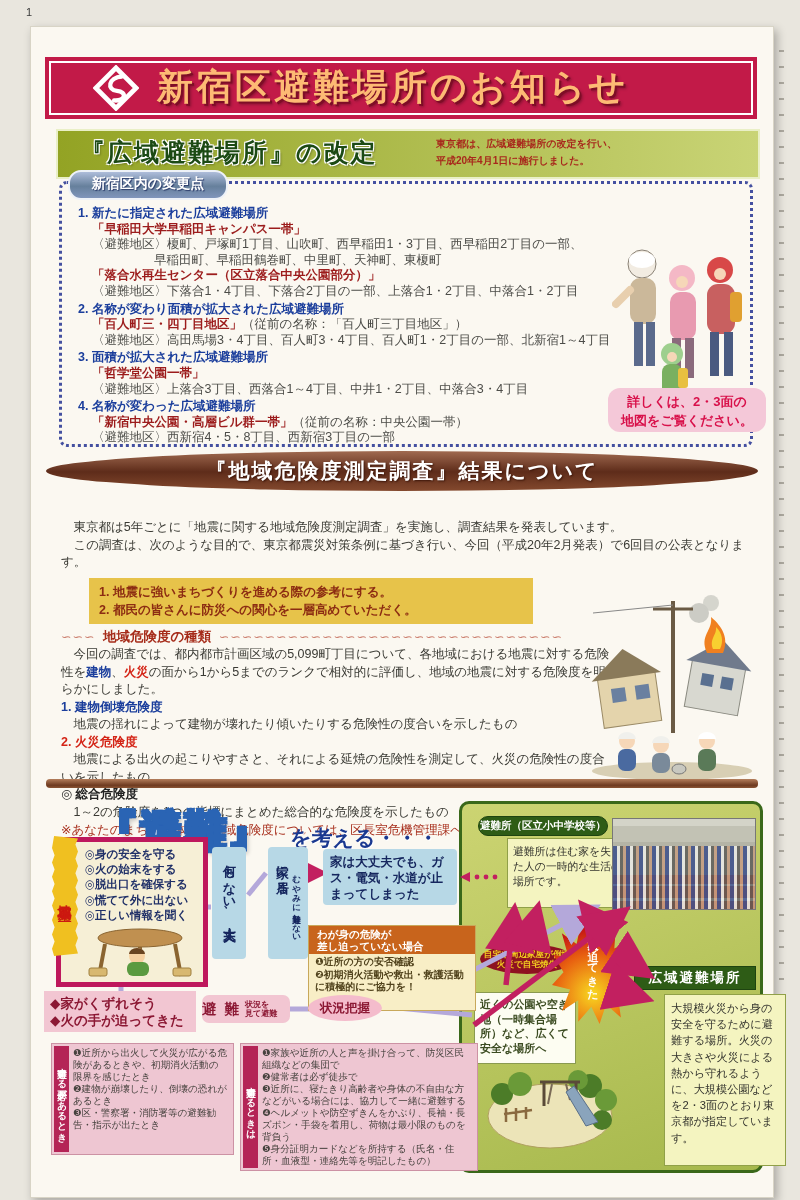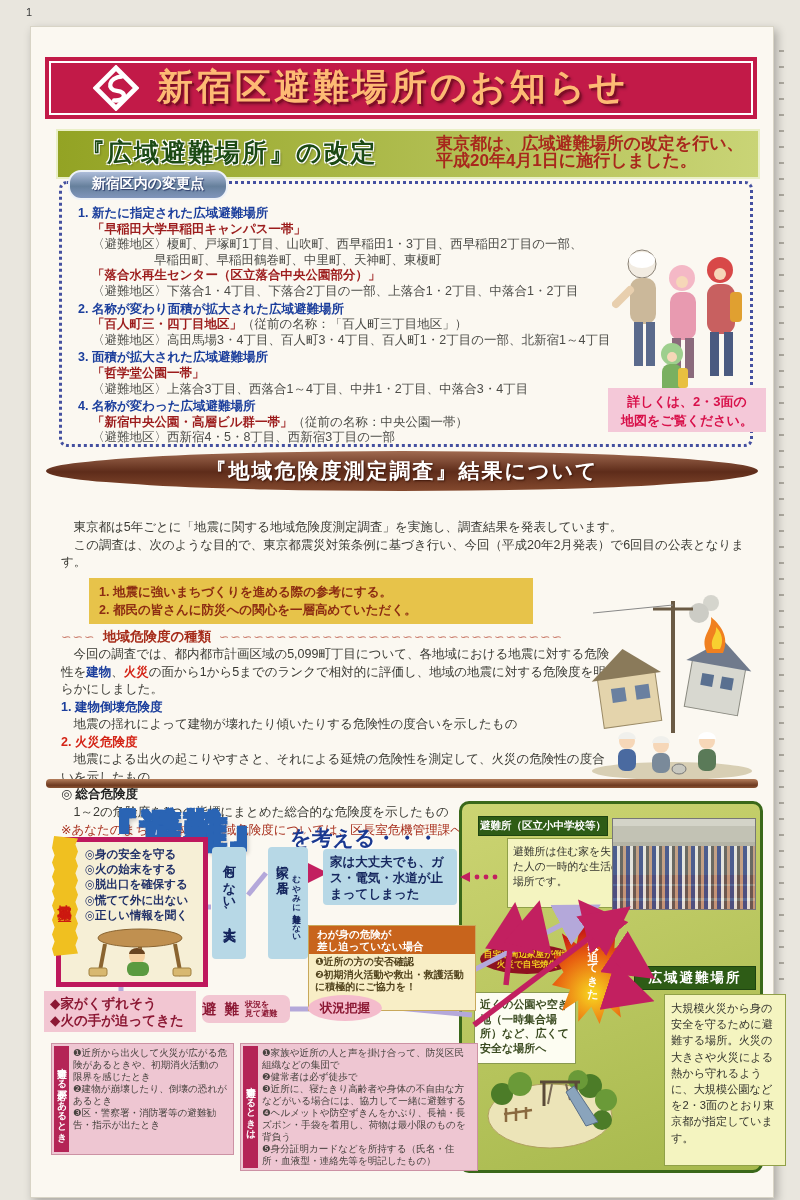"東京都は、広域避難場所の改定を行い、" .gband-note { font-size: 17px -> 10px }
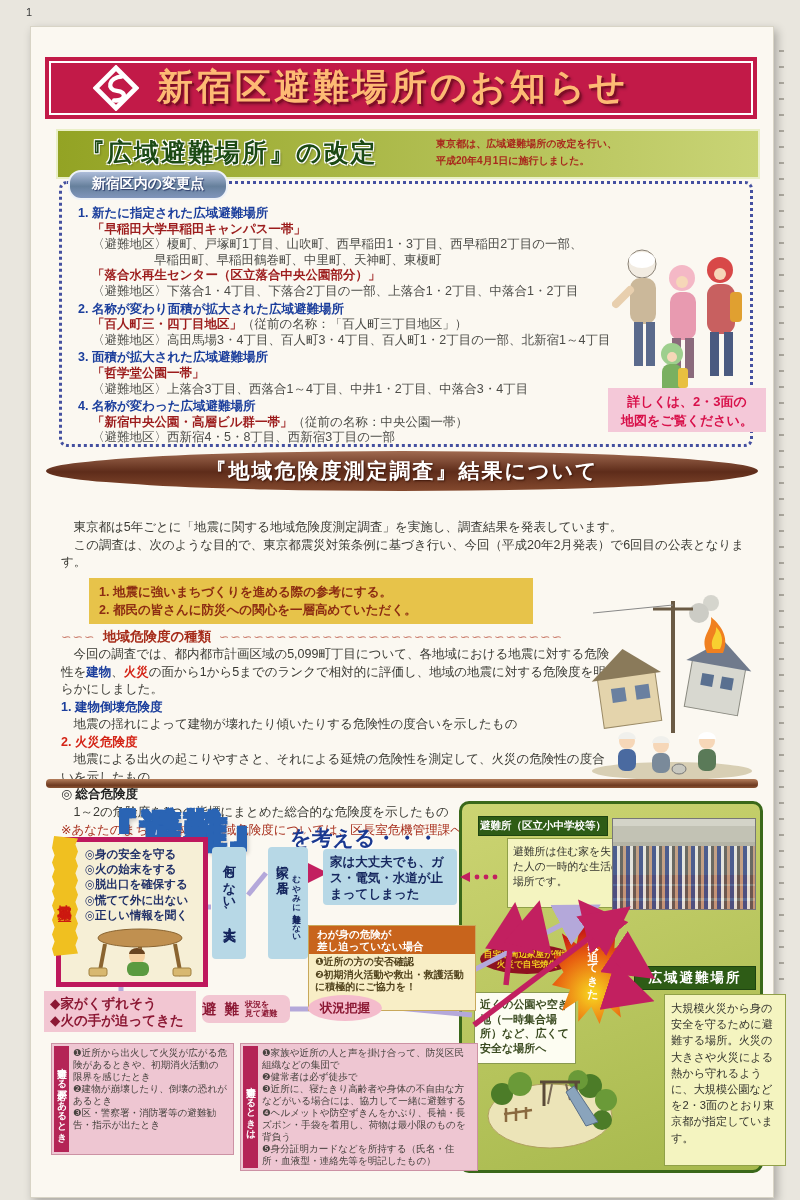"詳しくは、2・3面の" .mapnote { border-radius: 0 -> 12px }
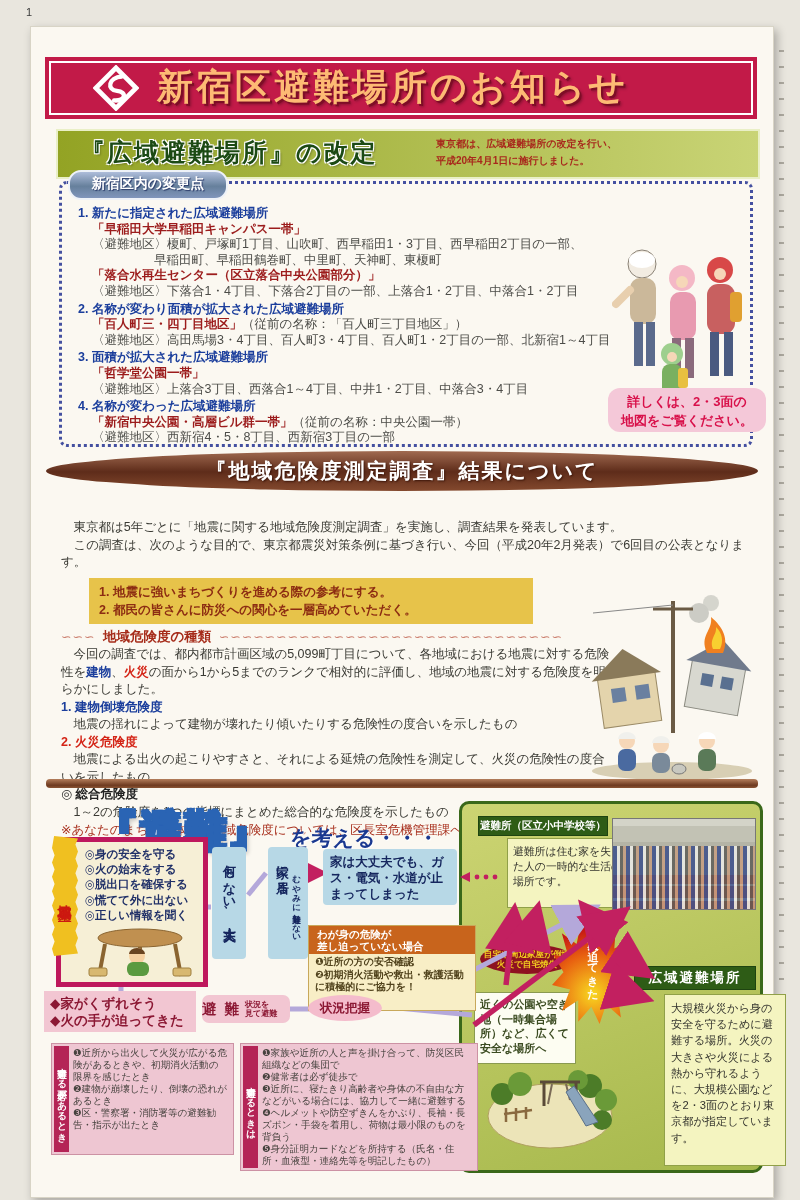"避難所（区立小中学校等）" div.ghdr { border-radius: none -> 10px }
